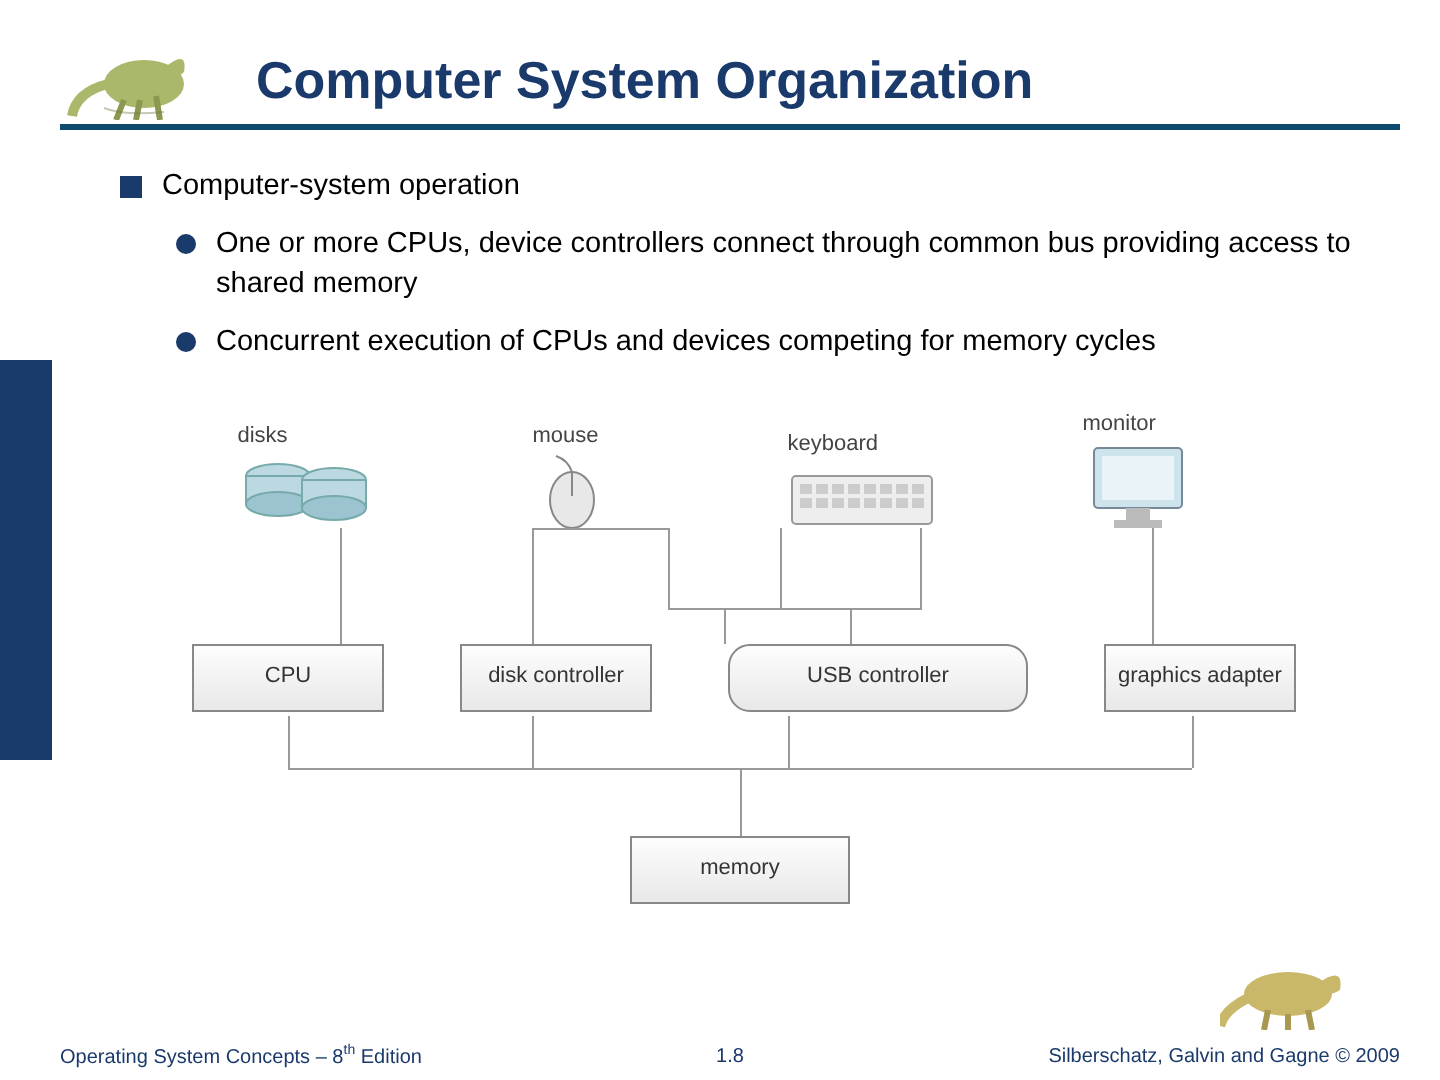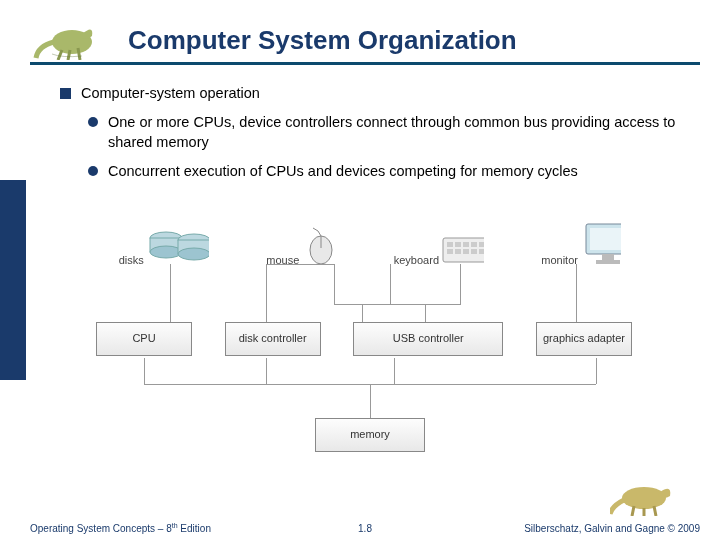"disks" .dev { align-items: flex-end -> flex-start; flex-direction: row -> column }
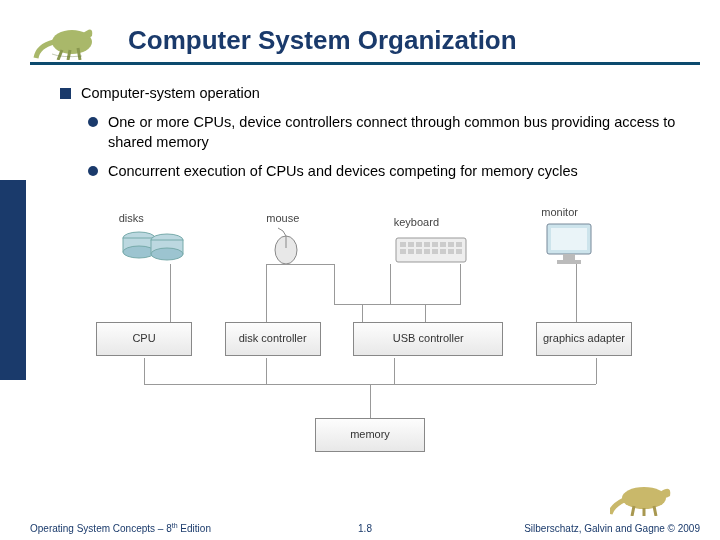"USB controller" .box.wide { border-radius: none -> 11px }
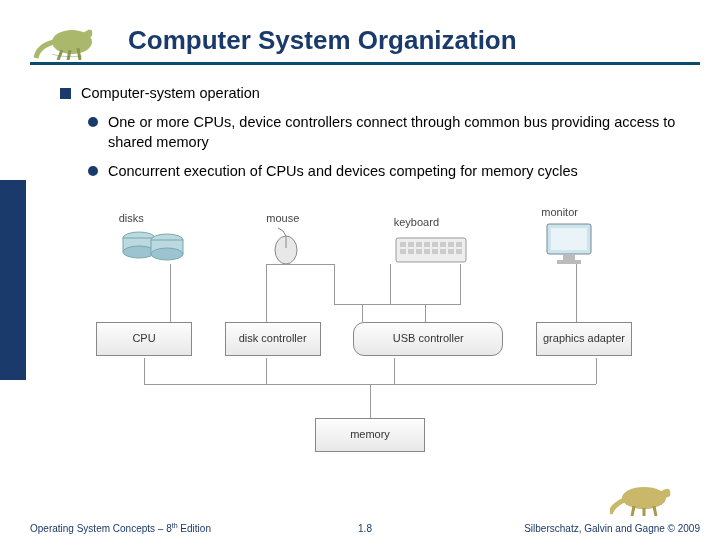"graphics adapter" div.box { margin-right: 18px -> 2px }
